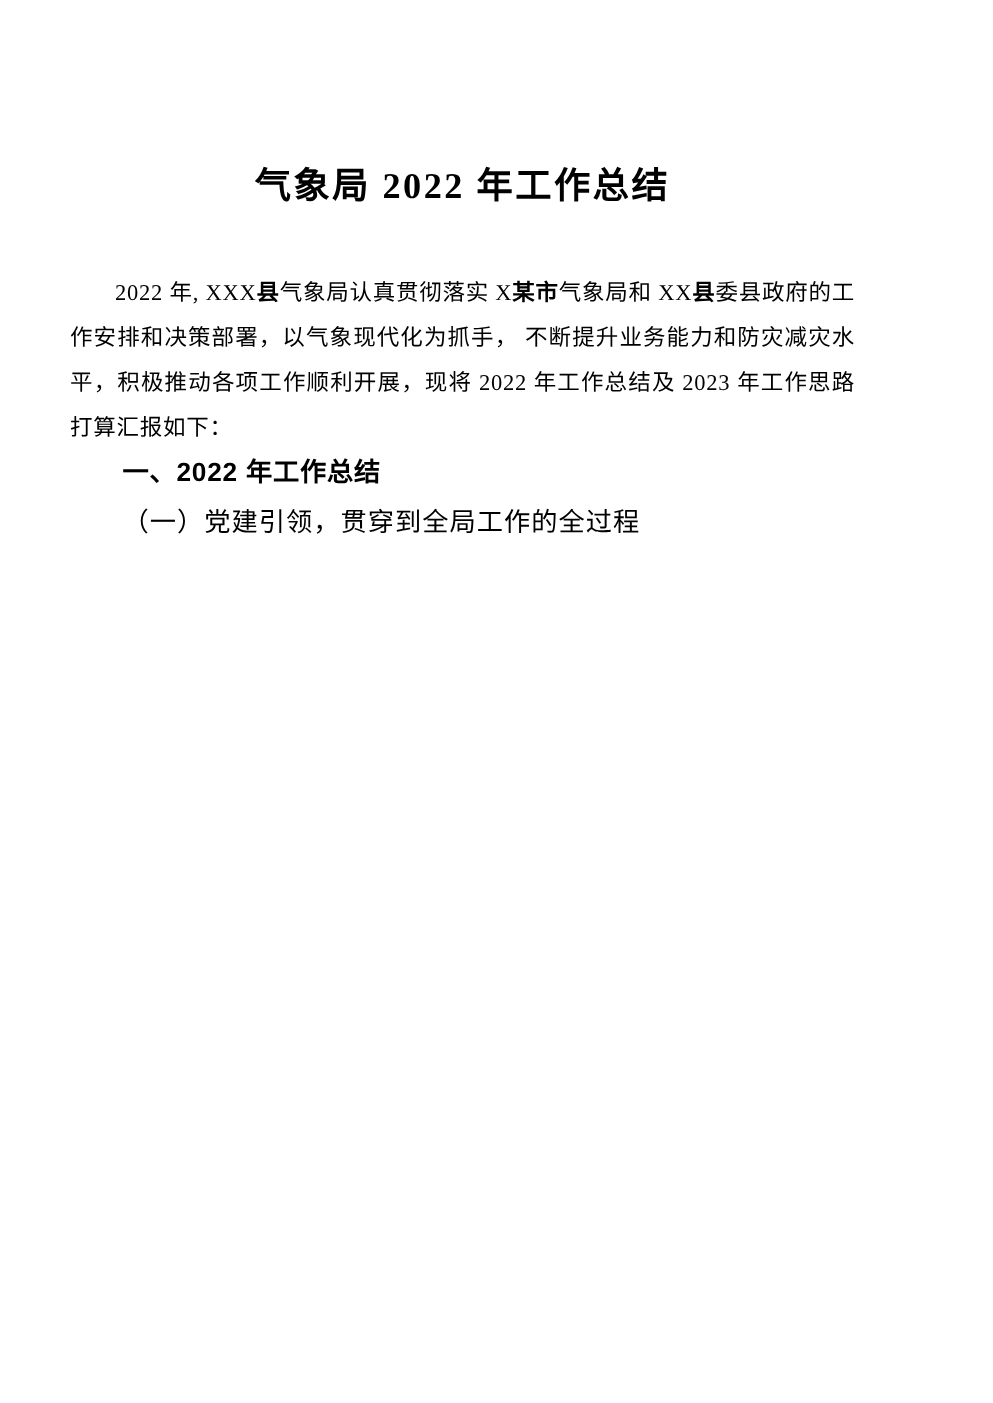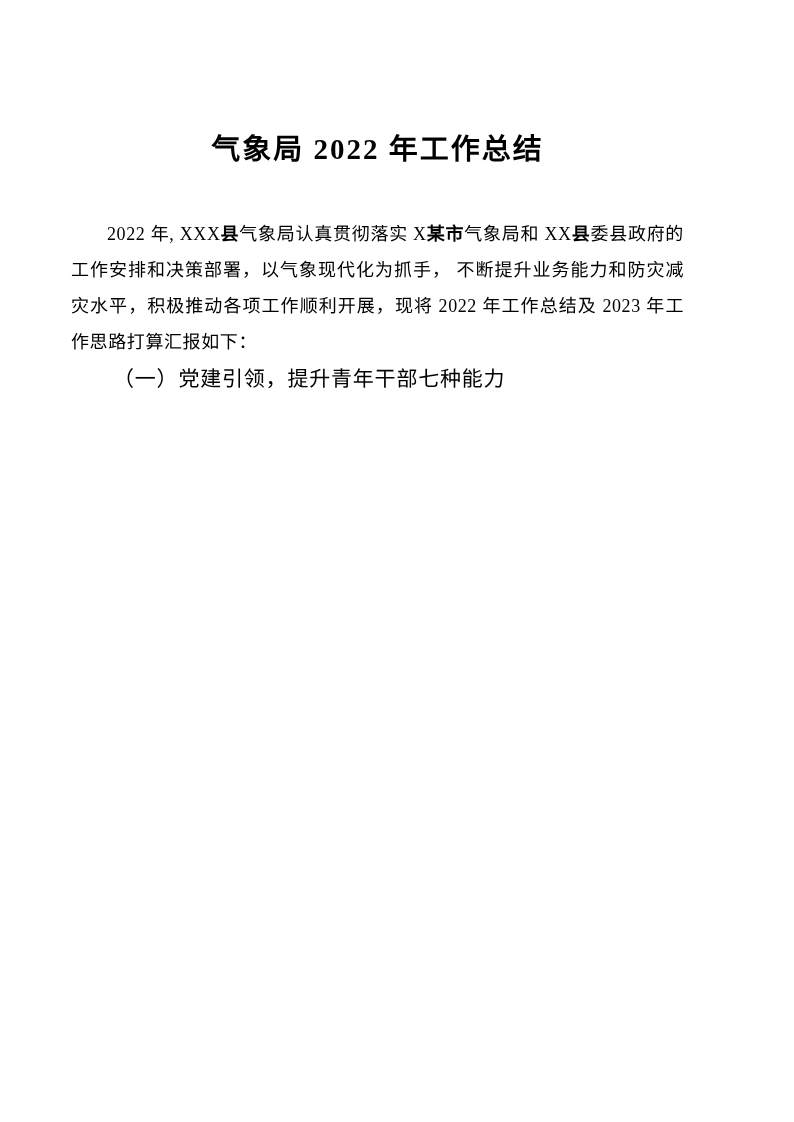"气象局 2022 年工作总结" .page { padding: 124px 110px 0 71px -> 124px 110px 0 56px }
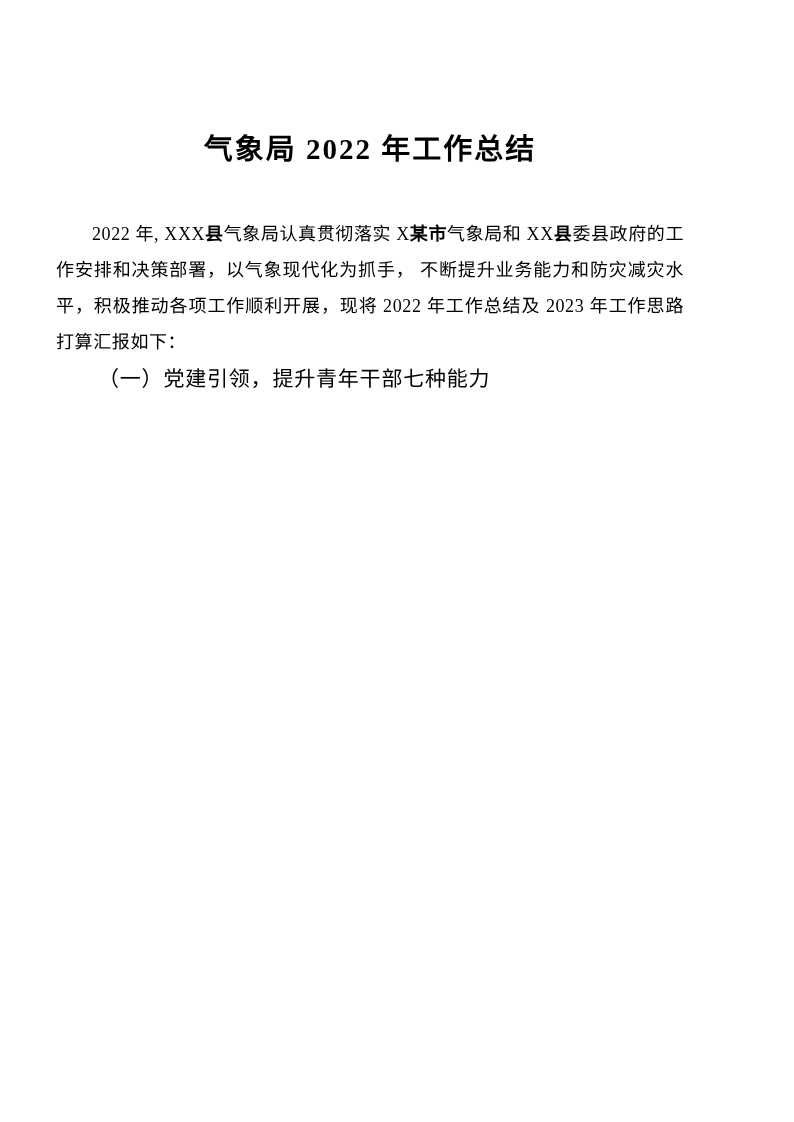"一、2022 年工作总结" h2.h-section { html: none -> <h2>一、2022 年工作总结</h2> }
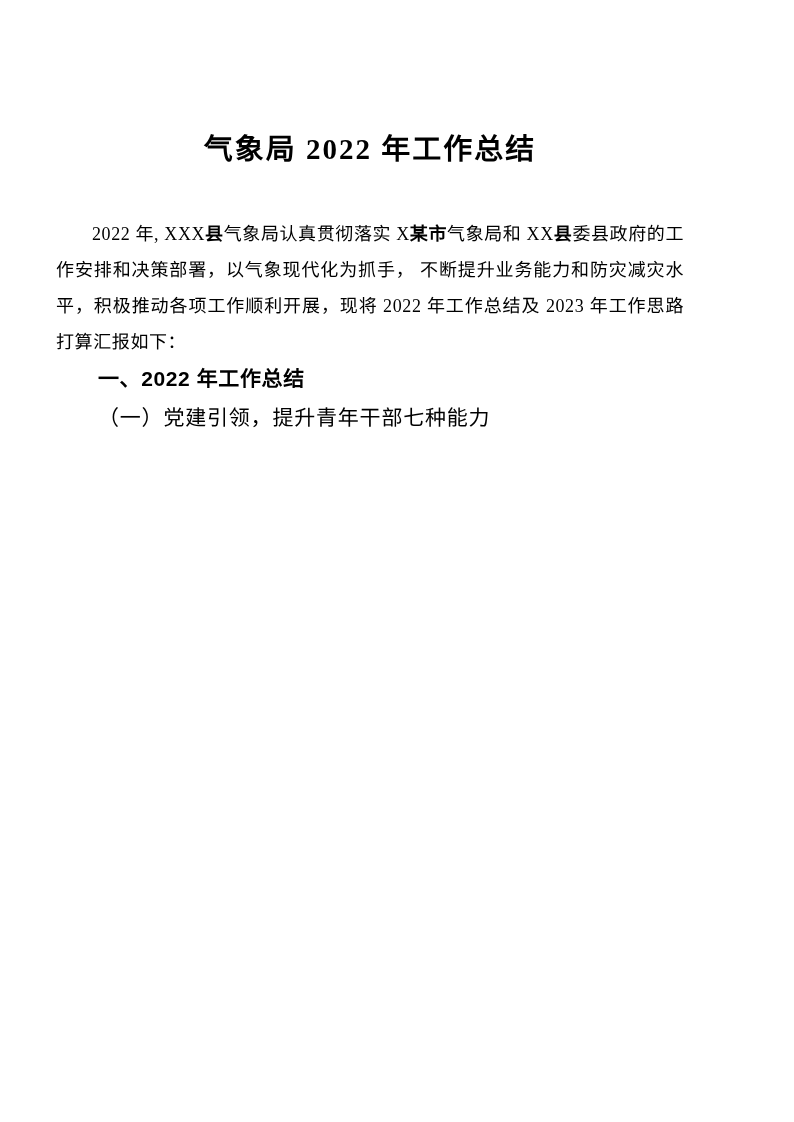"（一）党建引领，提升青年干部七种能力" h3.h-sub { text: 提升青年干部七种能力 -> 贯穿到全局工作的全过程 }
